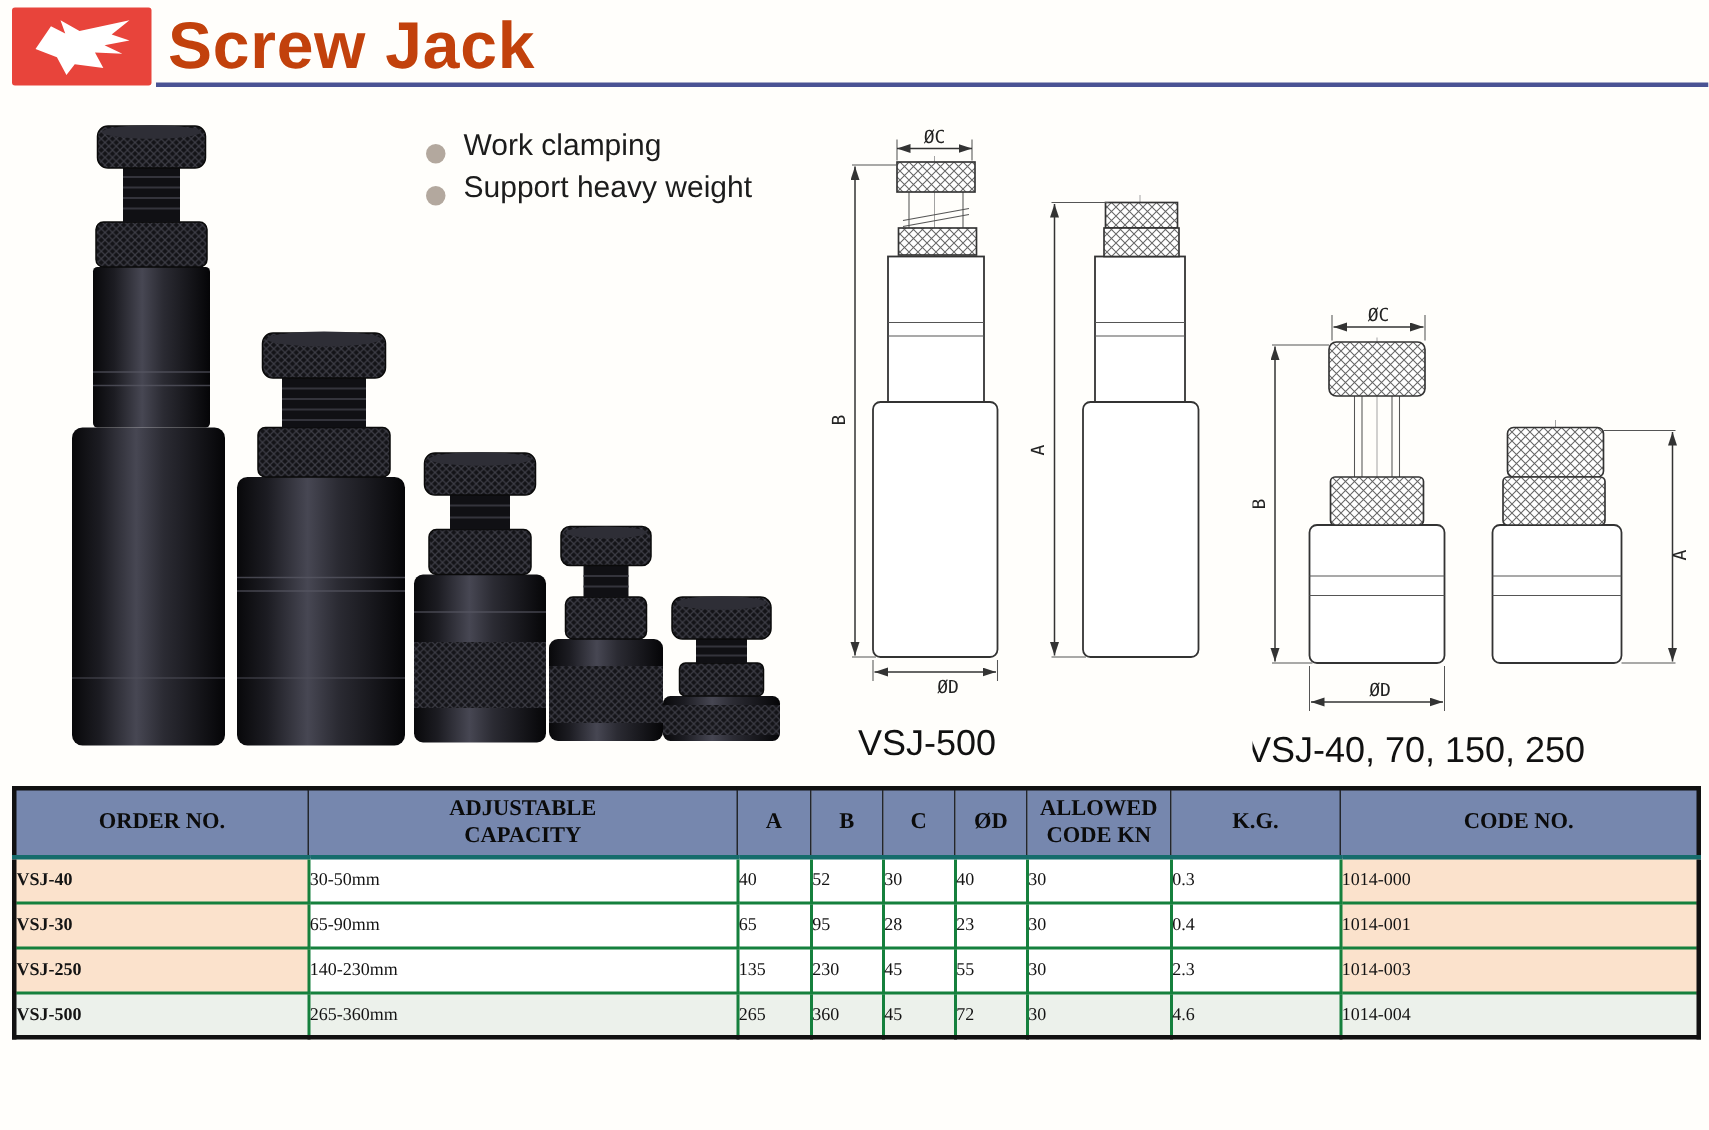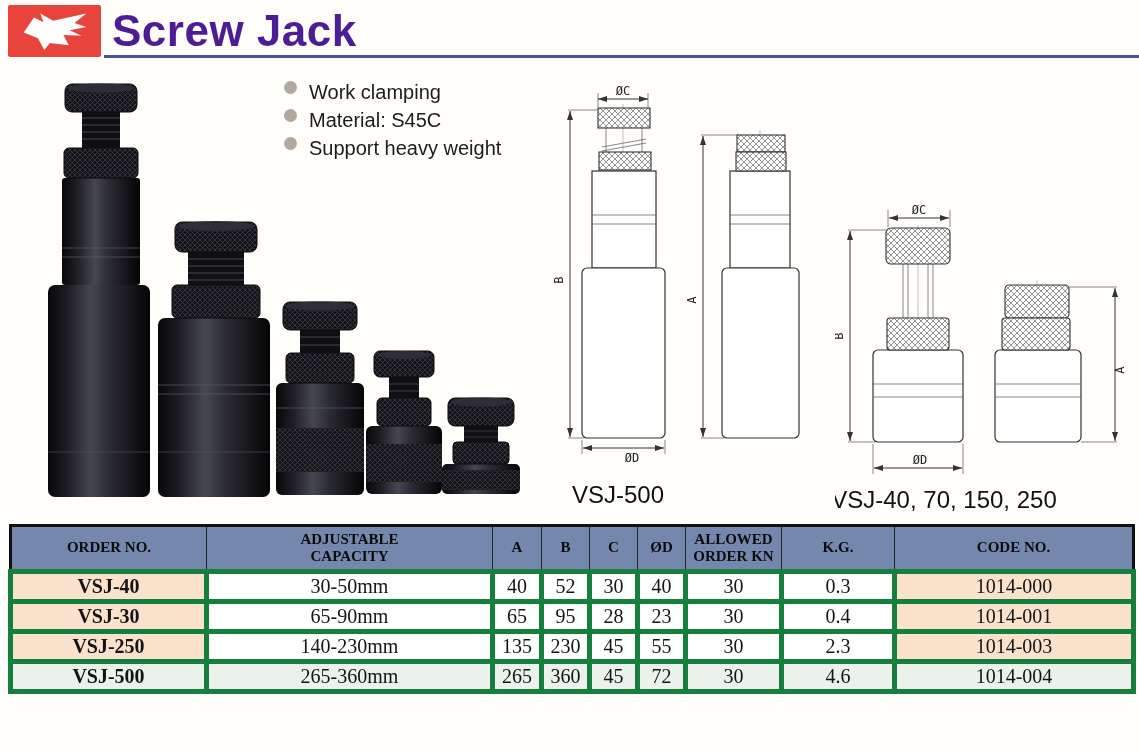"Screw Jack" .page-title { color: #4c1d95 -> #c2410c }
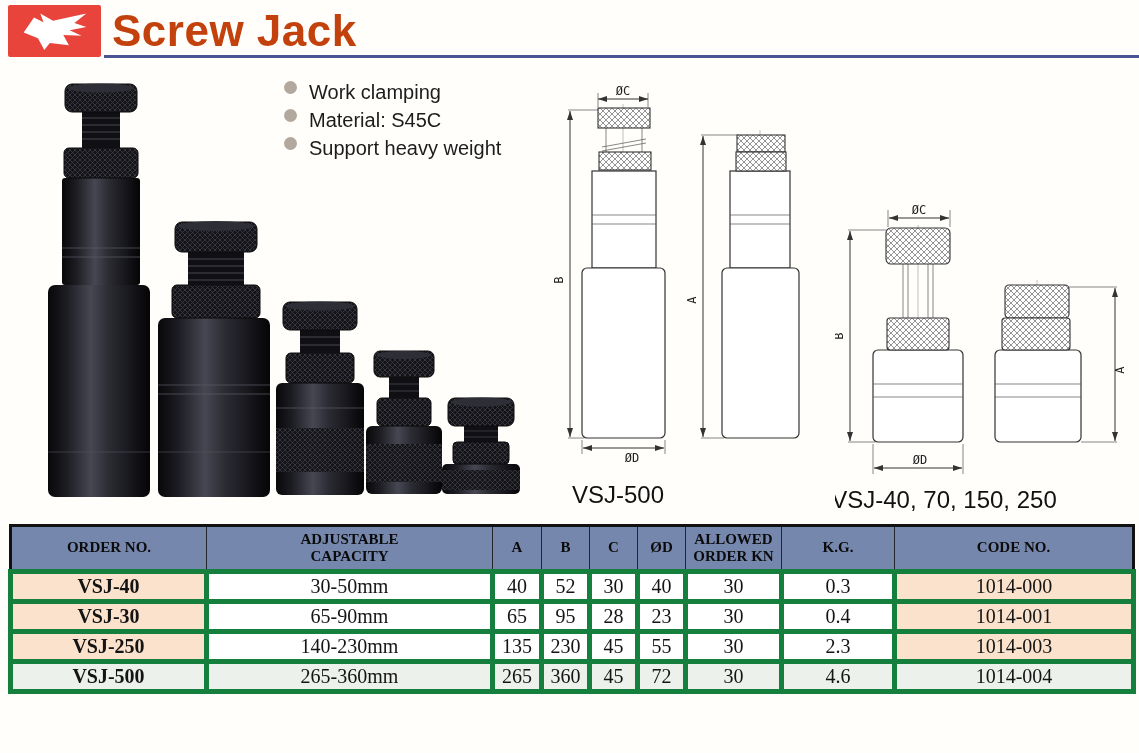"Work clamping" .features li { align-items: flex-start -> flex-end }
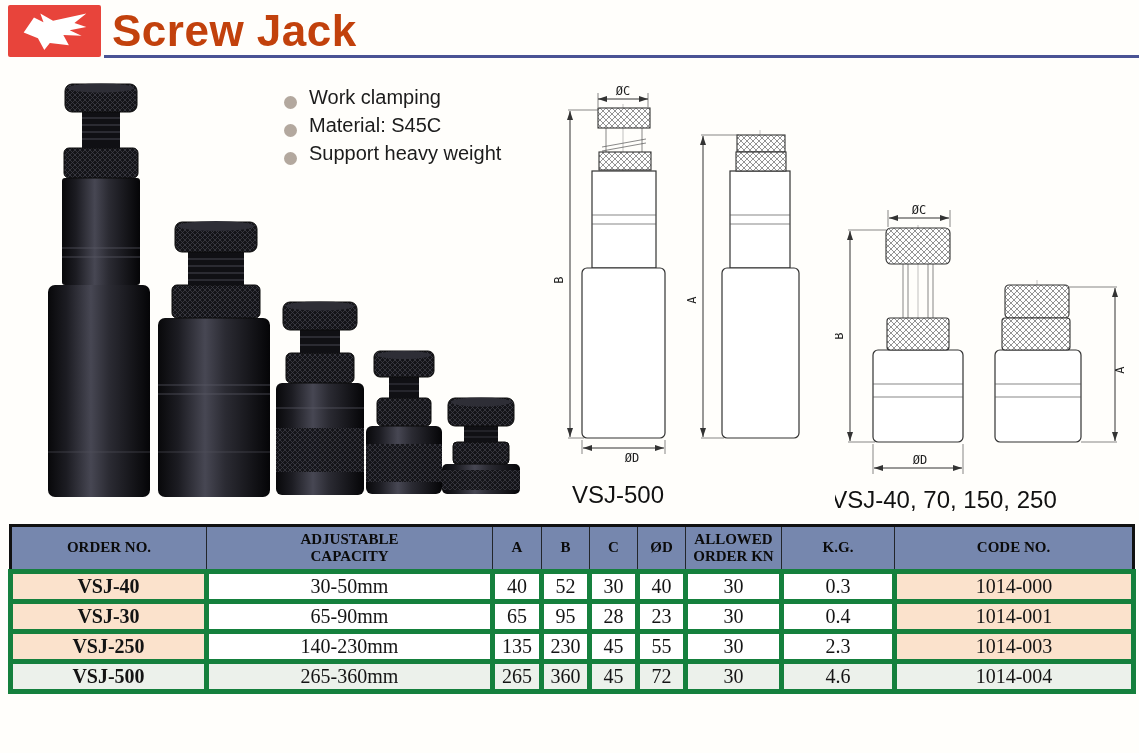"Material: S45C" li { html: <li> <span></span> <span>Material: S45C</span> </li> -> none }
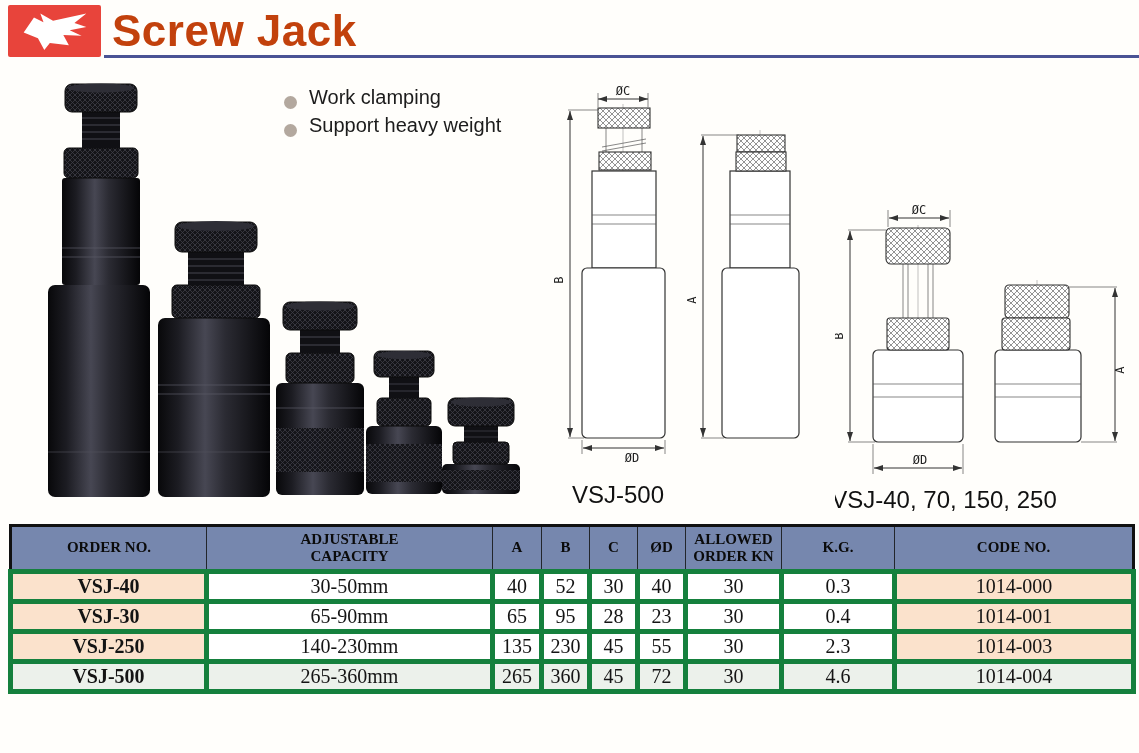"ALLOWED" th { text: ORDER -> CODE }
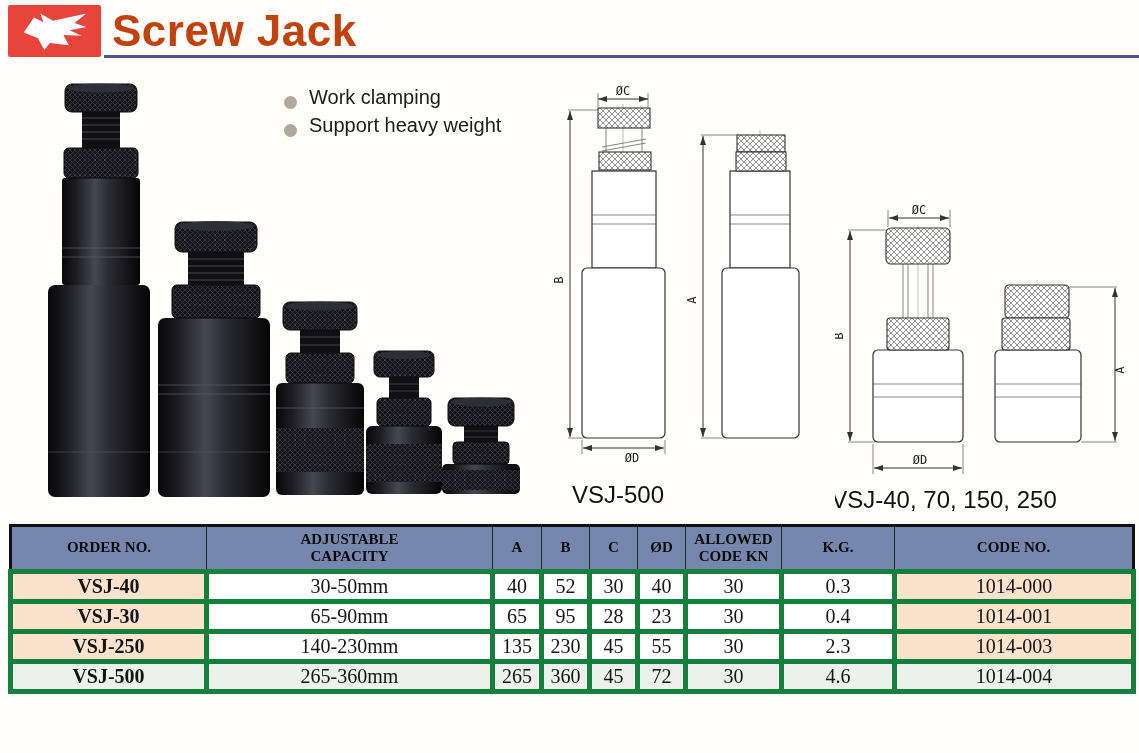"VSJ-40" .spec-table td { border: 5px solid #15803d -> 2px solid #15803d; font-size: 20px -> 12px; text-align: center -> left }
